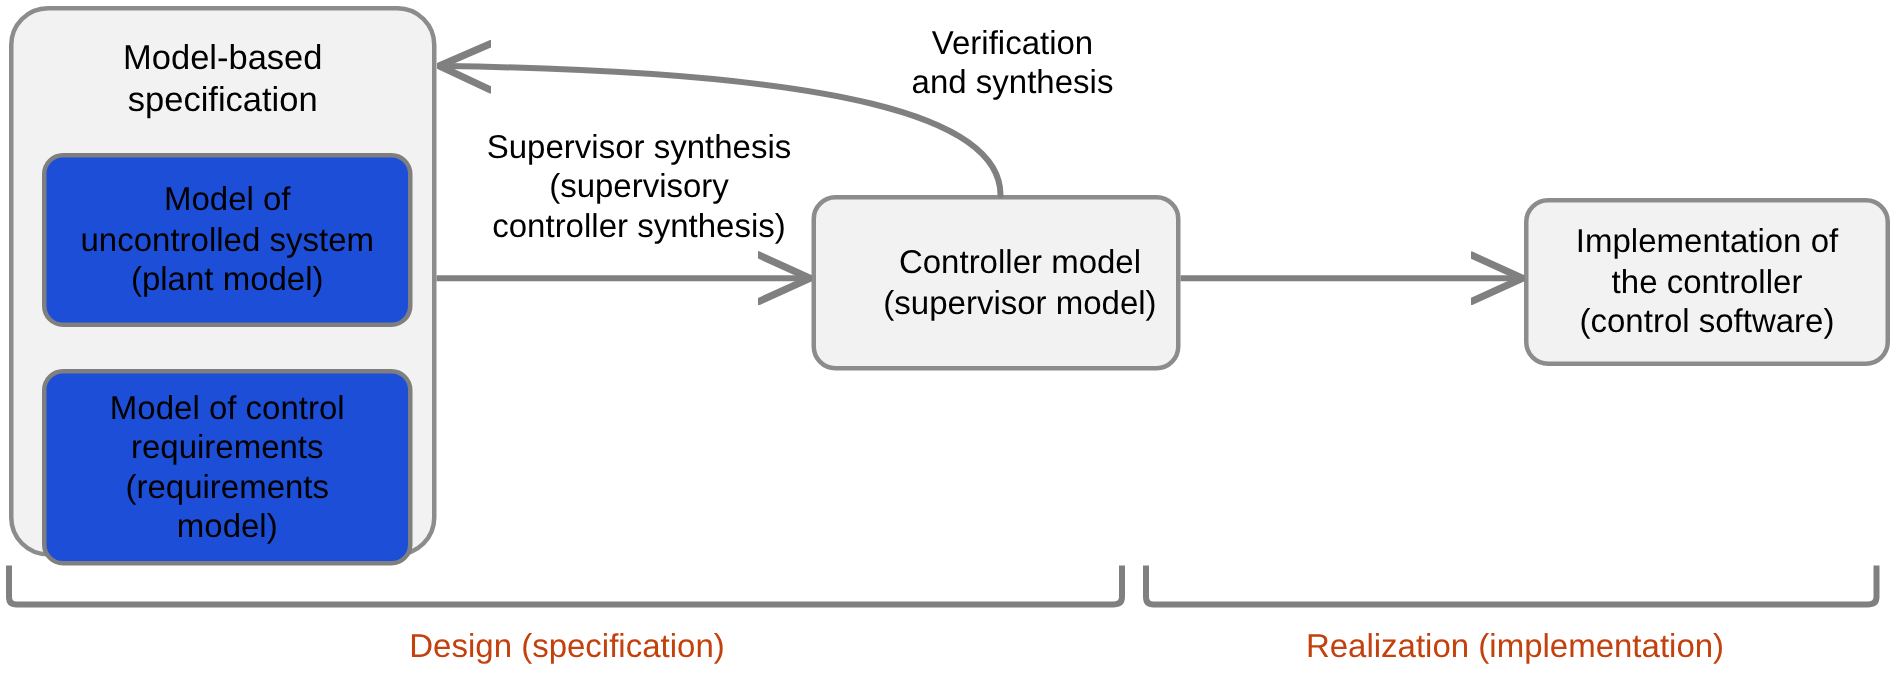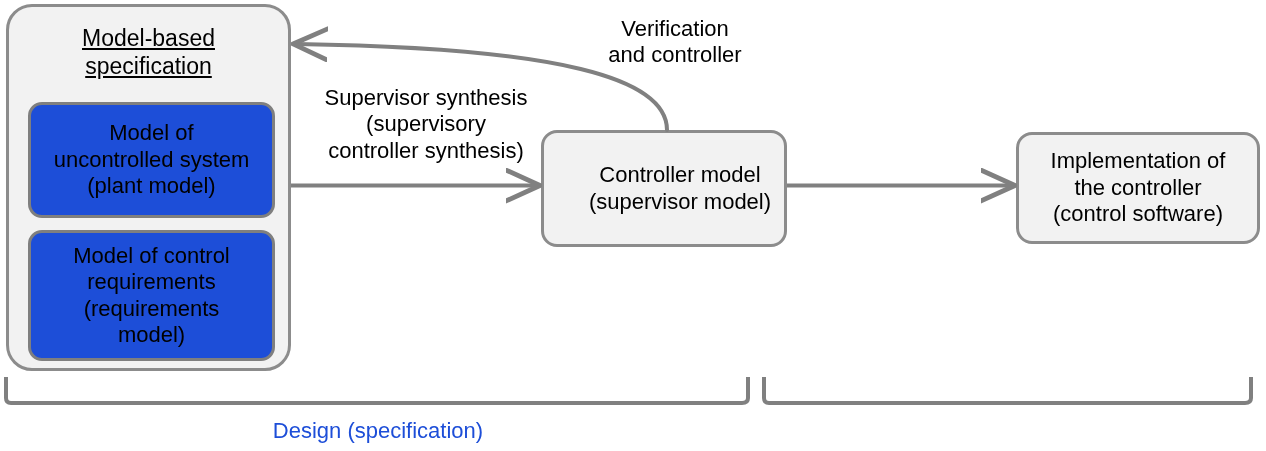"Model-based" #spec-title { text-decoration: underline -> none }
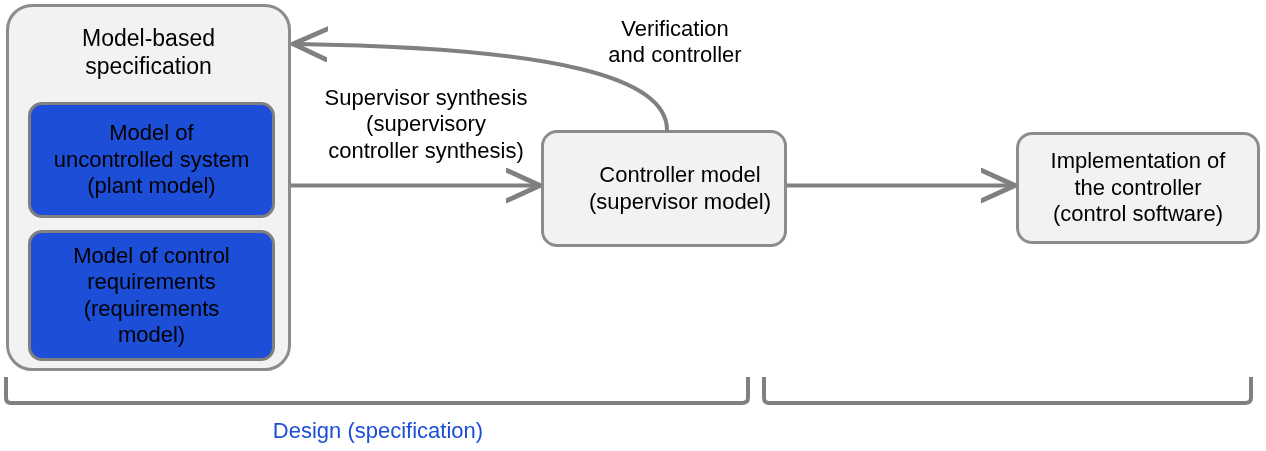"Verification" div.edge-label { text: controller -> synthesis }
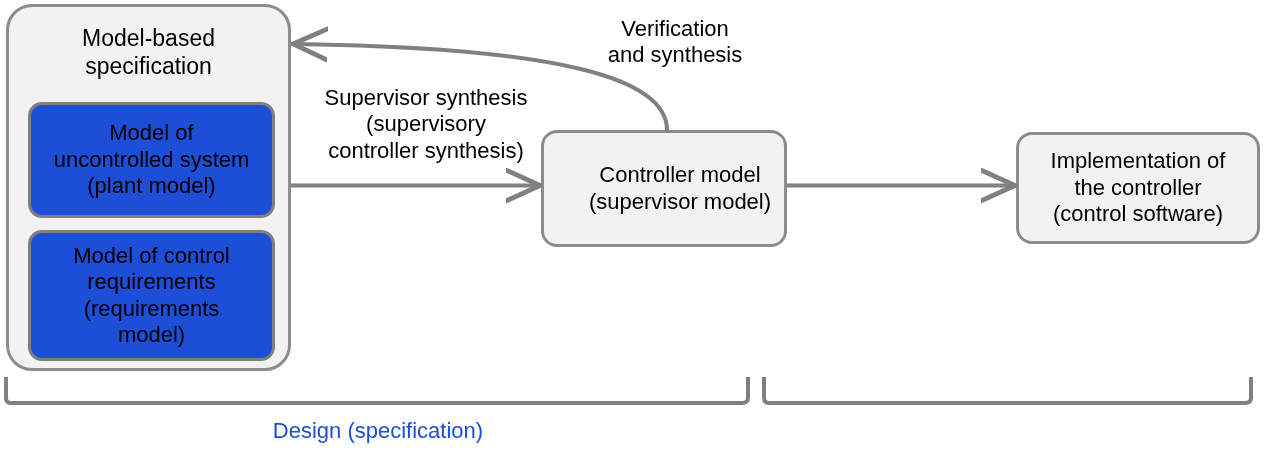"Model of control" div.inner-box { margin-top: none -> 16px }
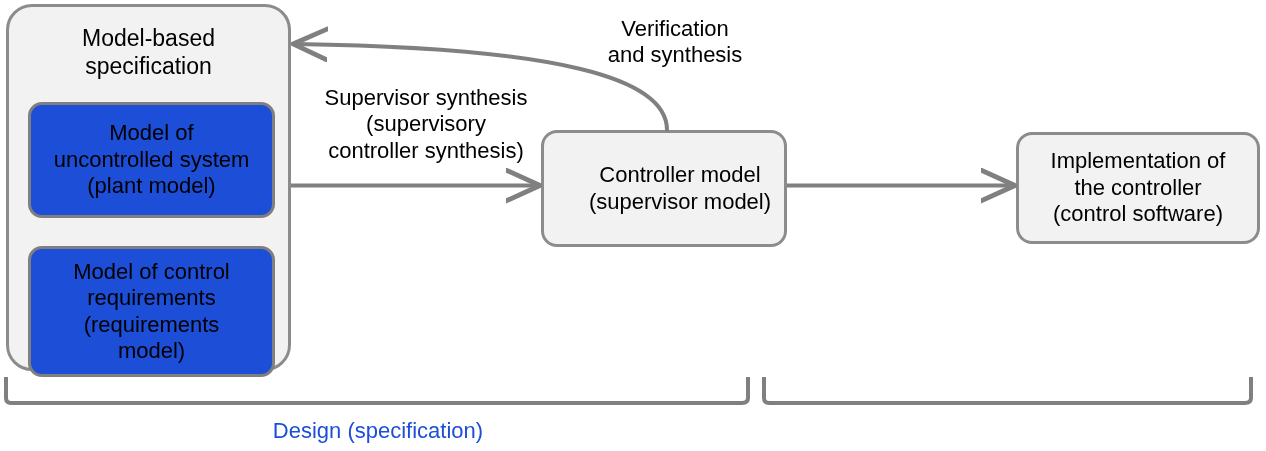"Design (specification)" .bracket-label { color: #1d4ed8 -> #c2410c }
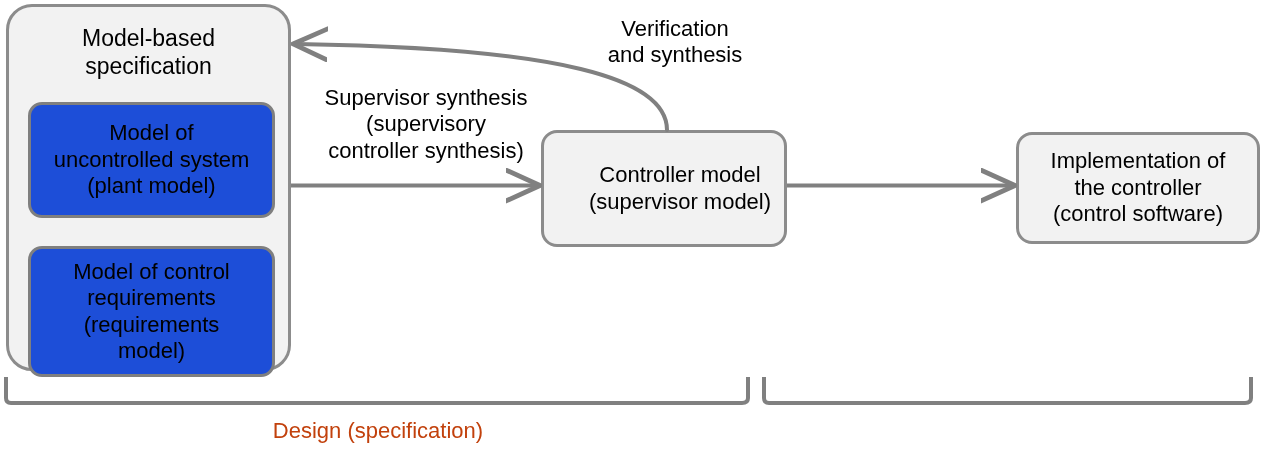"Realization (implementation)" div.bracket-label { html: none -> <div>Realization (implementation)</div> }
